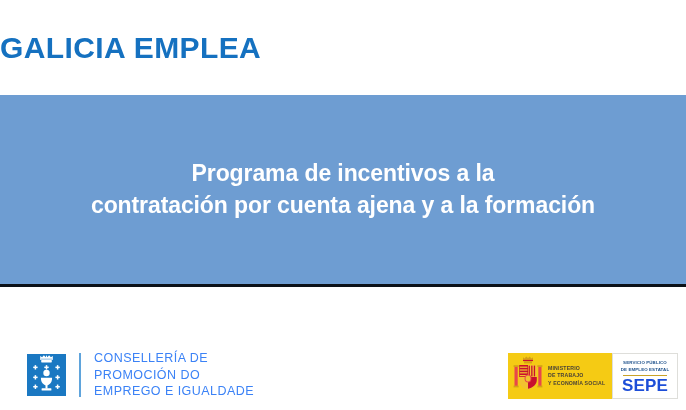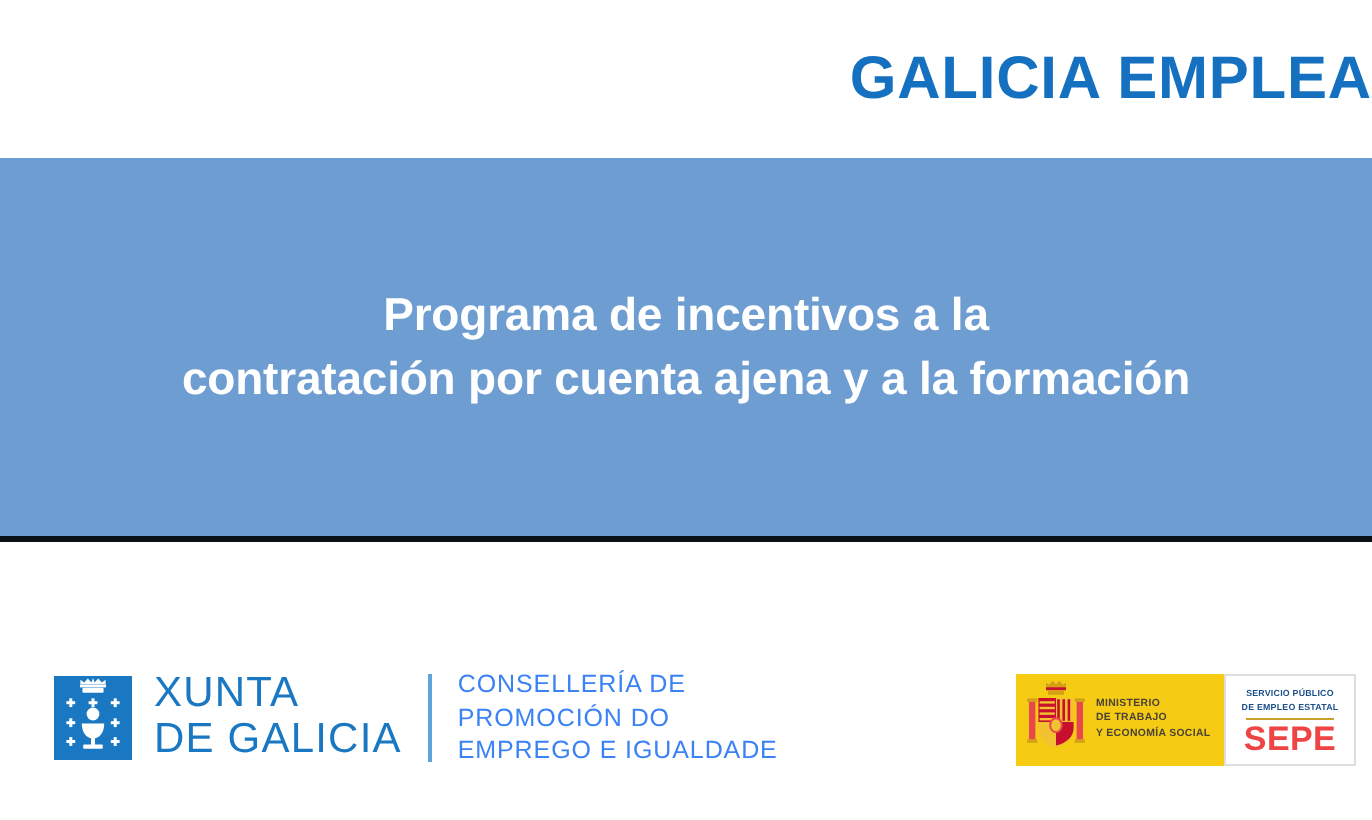"GALICIA EMPLEA" .header { height: 79px -> 95px; justify-content: flex-end -> flex-start }
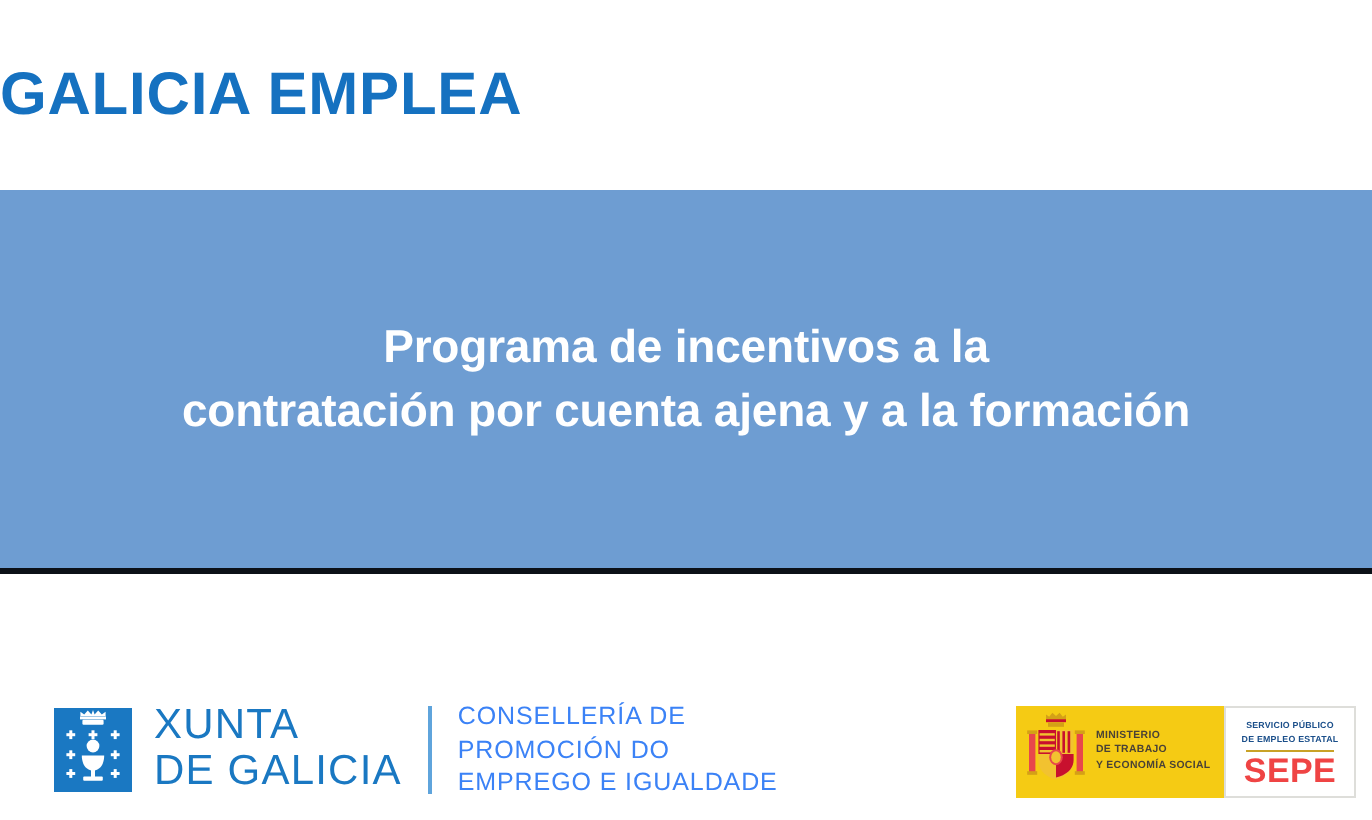"XUNTA" div.xunta-words { html: <div>XUNTA DE GALICIA</div> -> none }
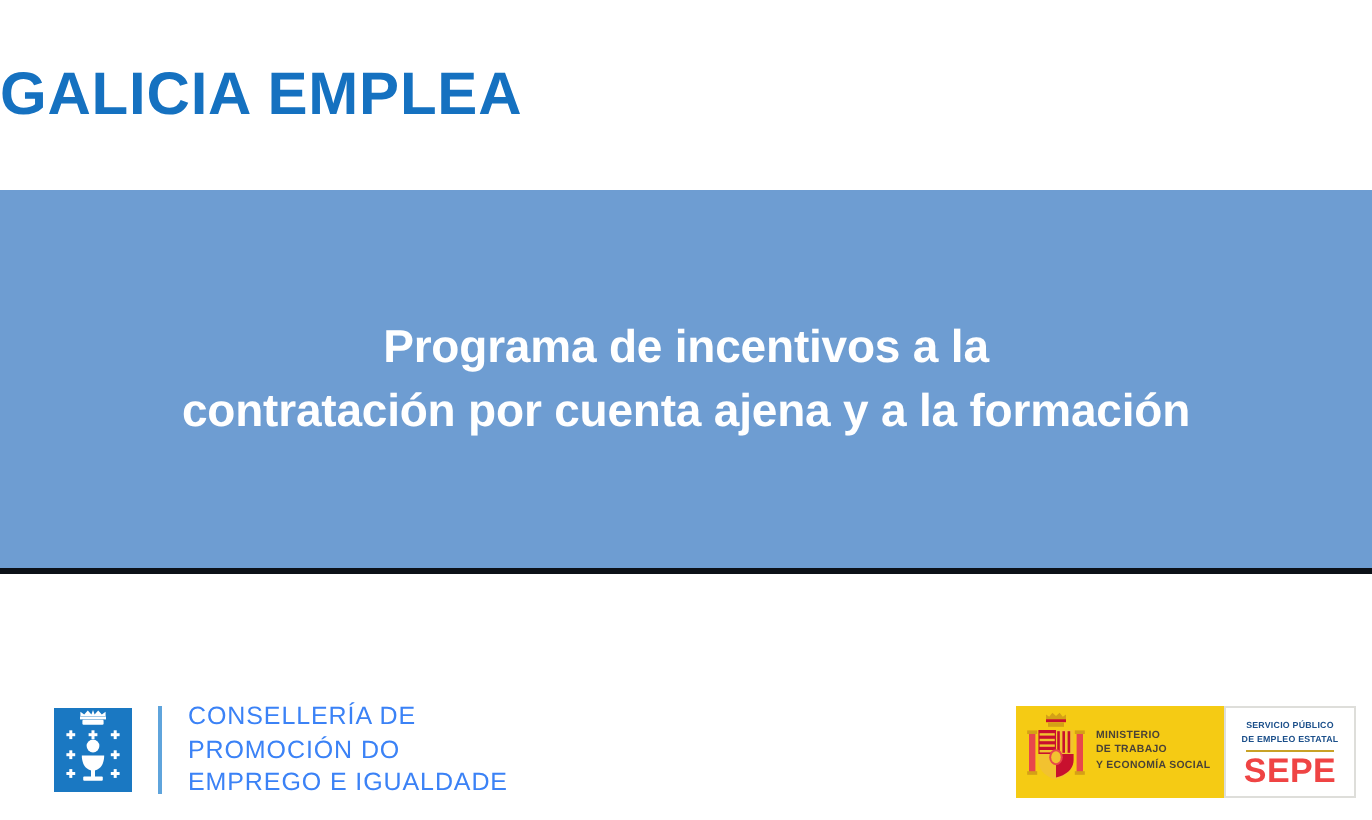"SEPE" .sepe-word { color: #ef4444 -> #1d4ed8 }
